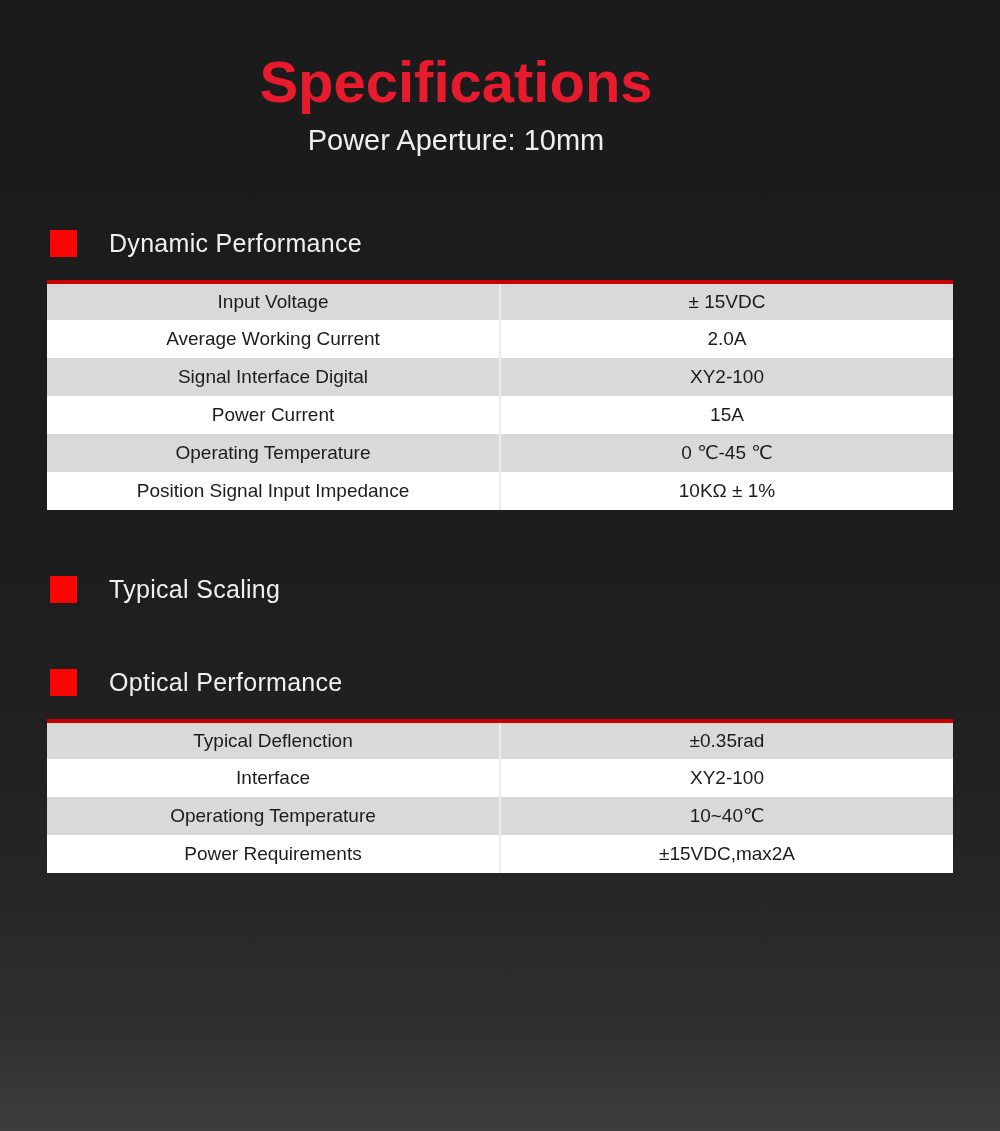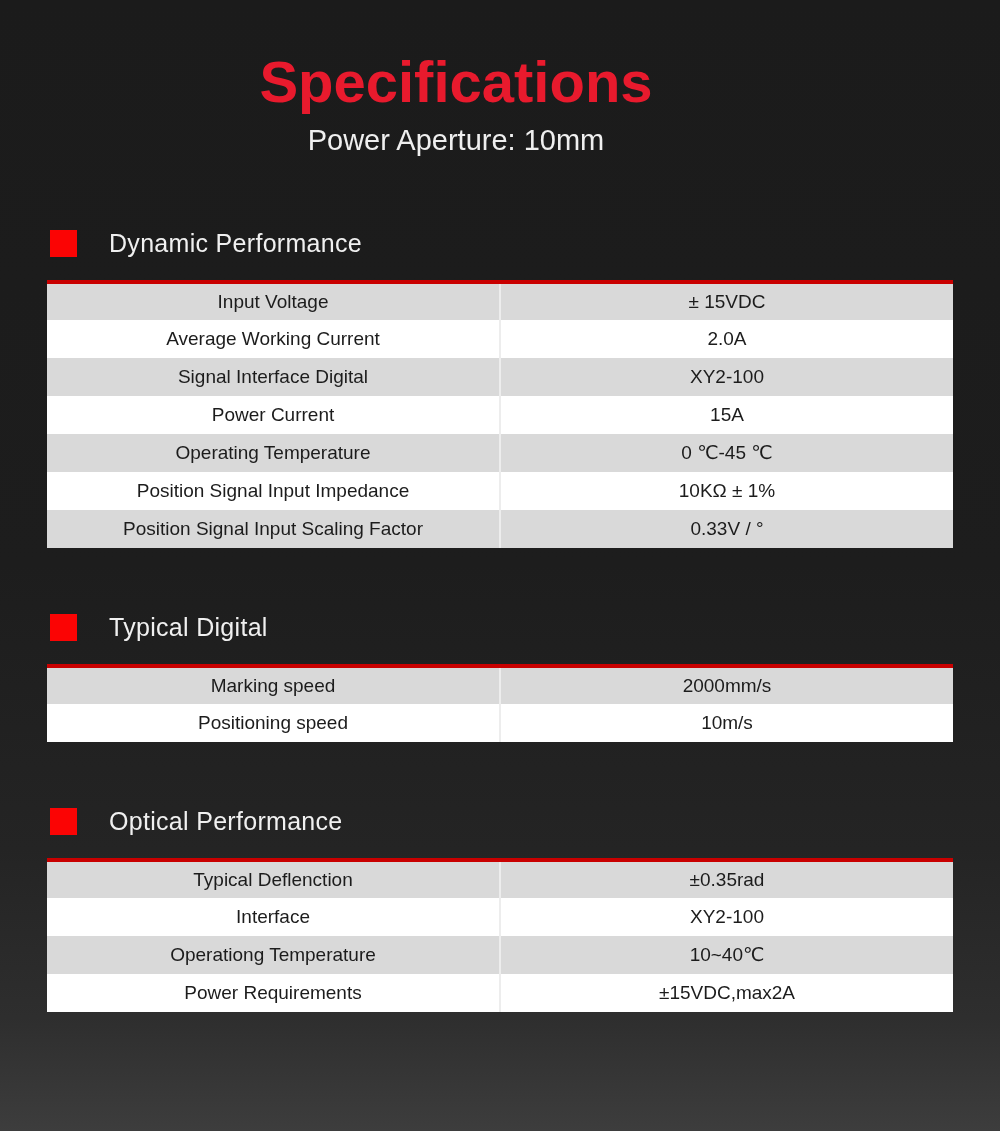"Position Signal Input Scaling Factor" tr { html: <tr> <td>Position Signal Input Scaling Factor</td> <td>0.33V / °</td> </tr> -> none }
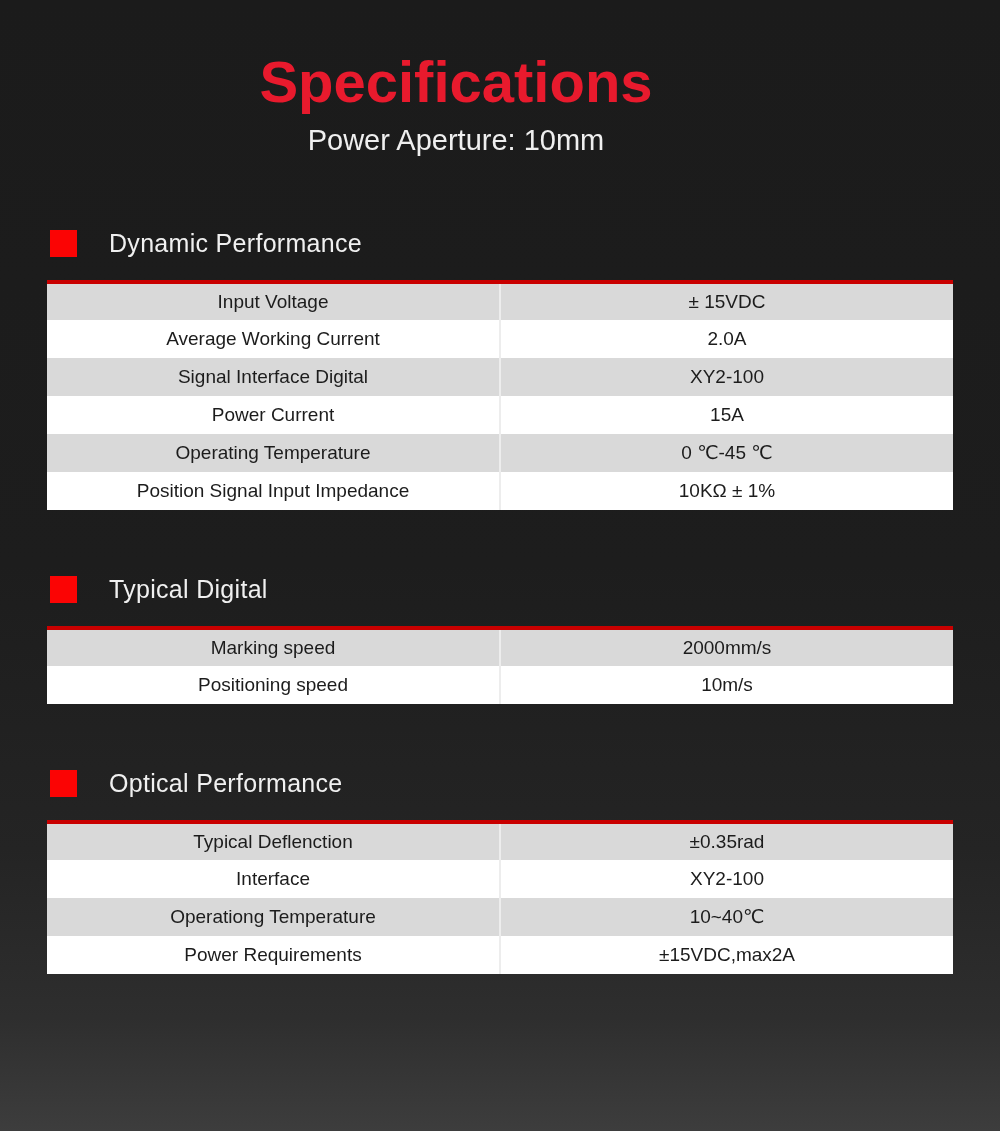"Typical Digital" span.section-heading { text: Digital -> Scaling }
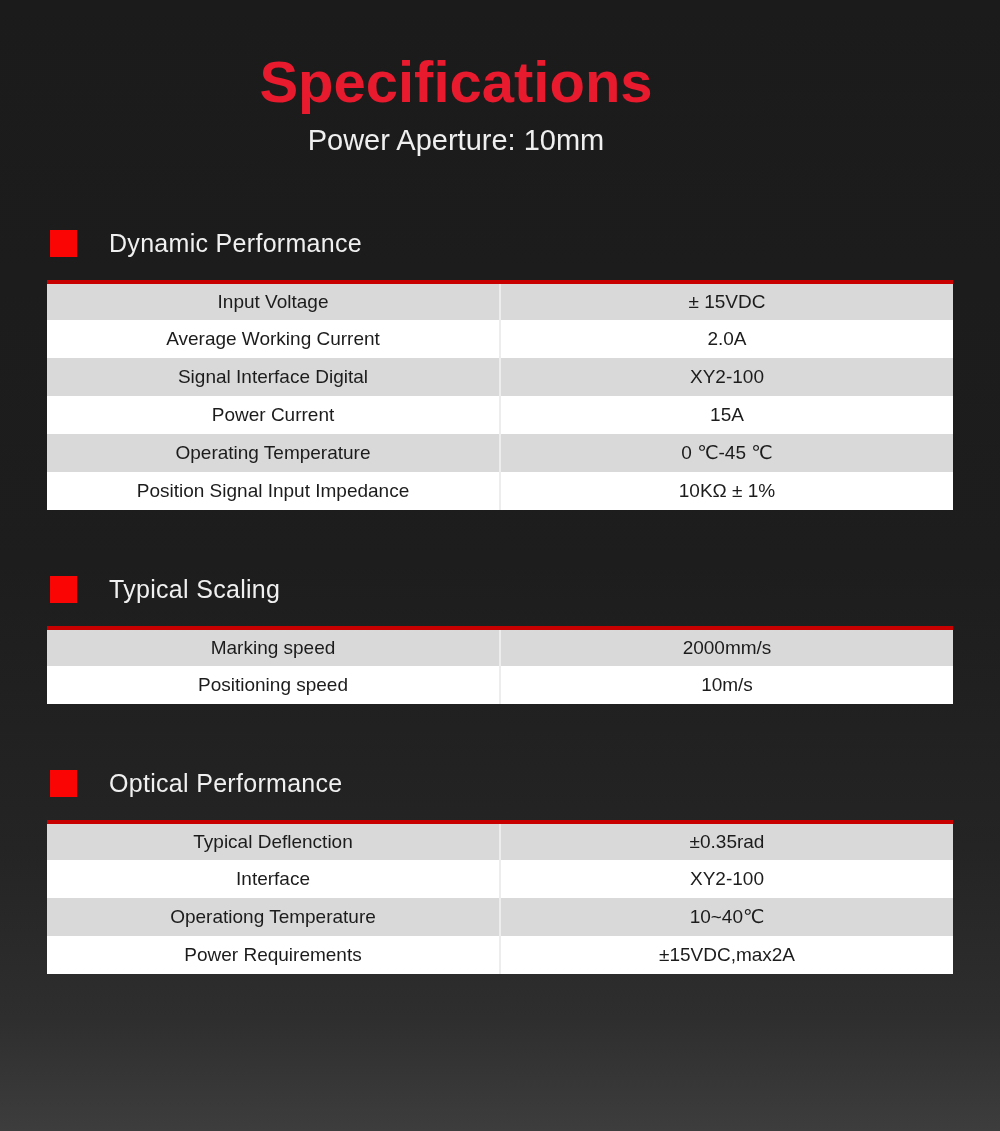"Marking speed" table.spec-table { html: <table> <tbody> <tr> <td>Marking speed</td> <td>2000mm/s</td> </tr> <tr> <td>Positioning speed</td> <td>10m/s</td> </tr> </tbody> </table> -> none }
